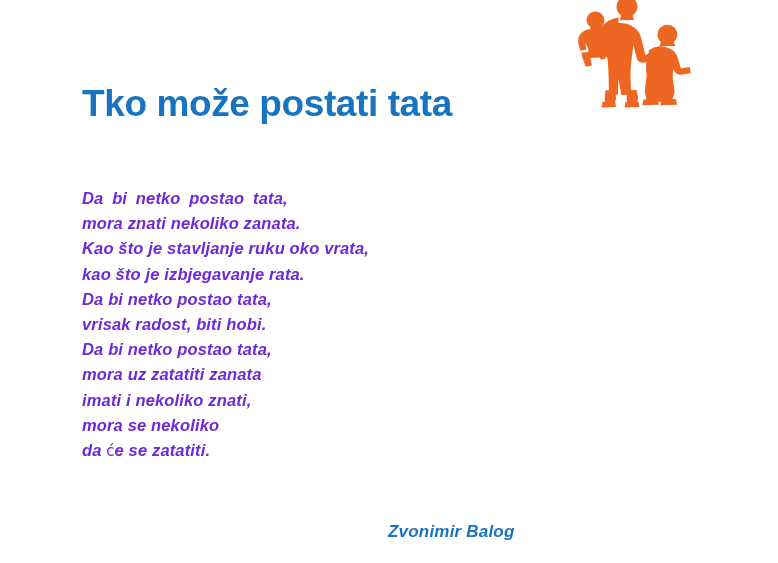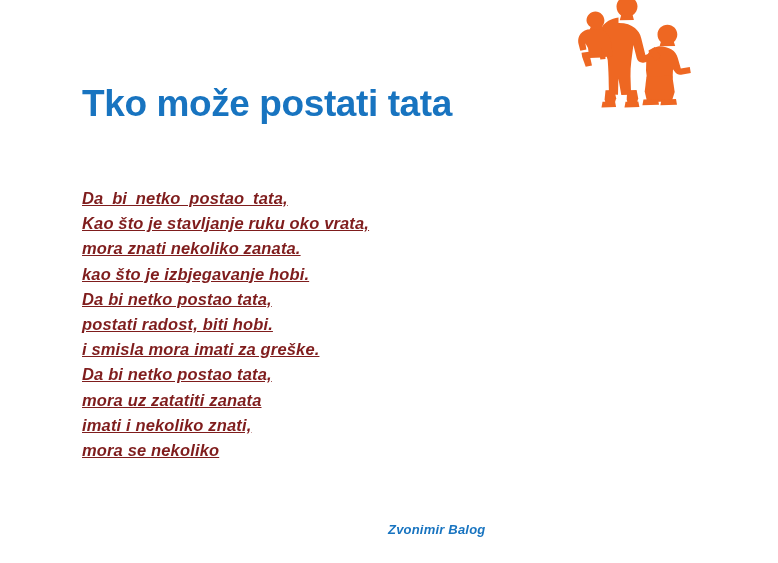"Da bi netko postao tata," .poem-line { color: #7f1d1d -> #6d28d9; text-decoration: underline -> none }
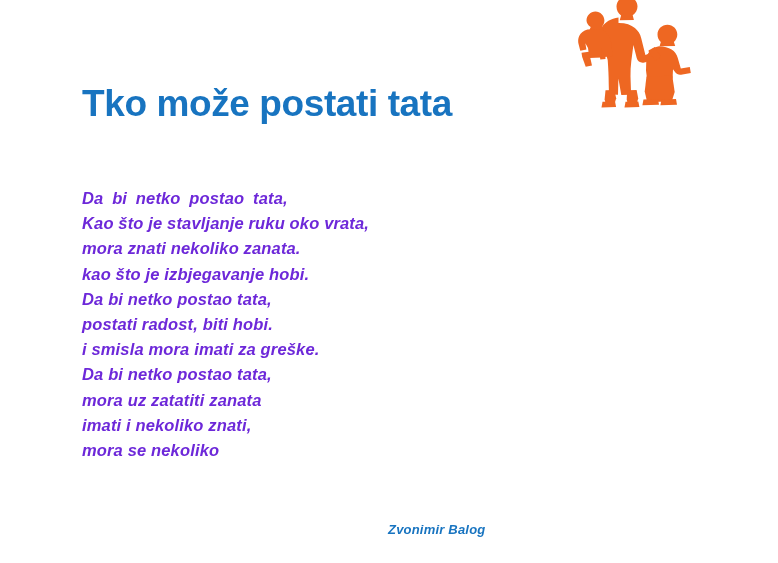"Kao što je stavljanje ruku" div.poem-line { order: before "mora znati nekoliko zanata." -> after "mora znati nekoliko zanata." }
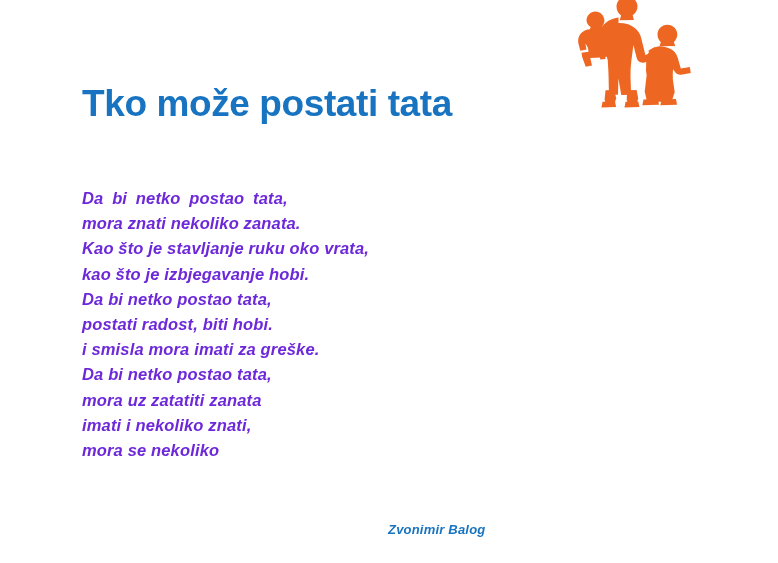"kao što je izbjegavanje hobi." div.poem-line { text: hobi -> rata }
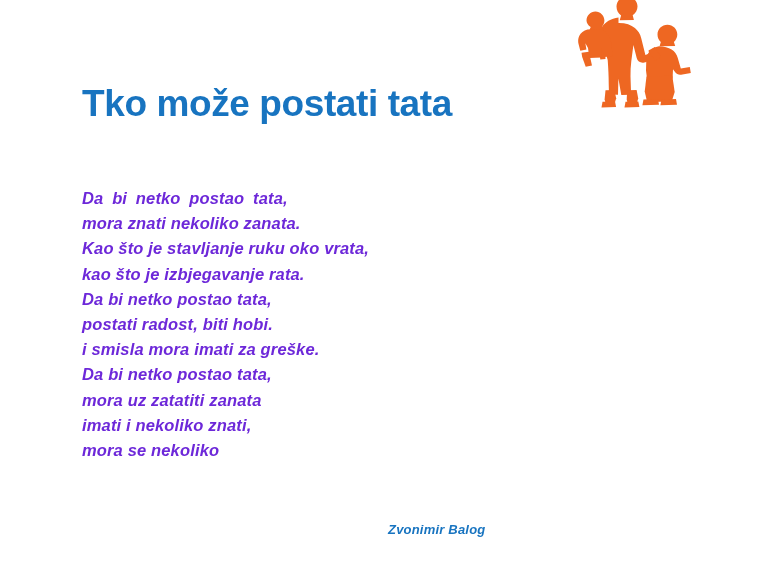"postati radost, biti hobi." div.poem-line { text: postati -> vrisak }
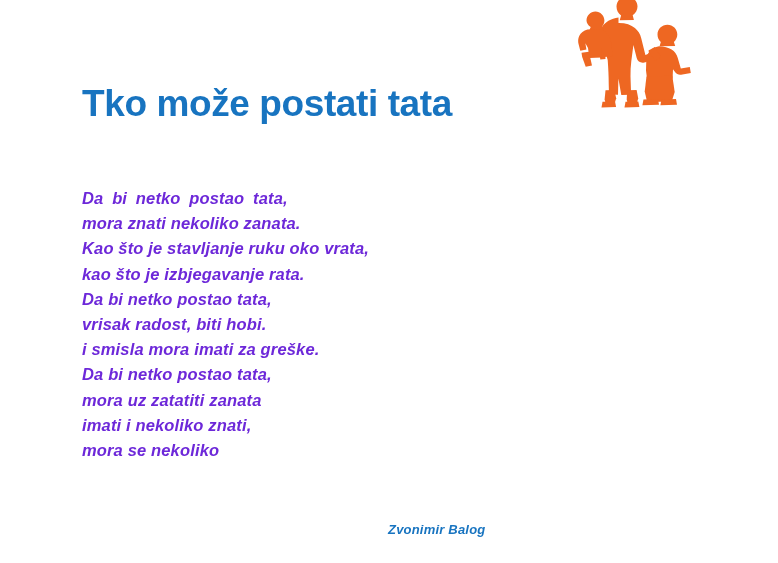"i smisla mora imati za" div.poem-line { html: <div>i smisla mora imati za greške.</div> -> none }
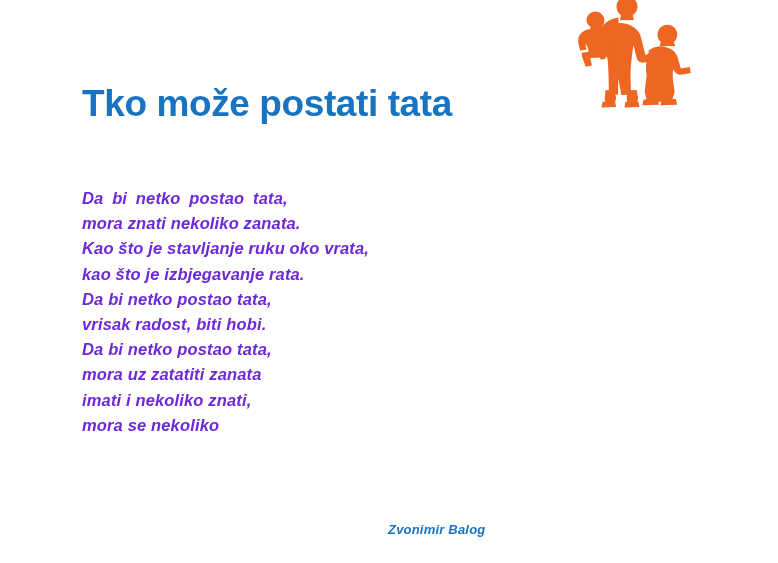"da će se zatatiti." div.poem-line { html: none -> <div>da <span>ć</span>e se zatatiti.</div> }
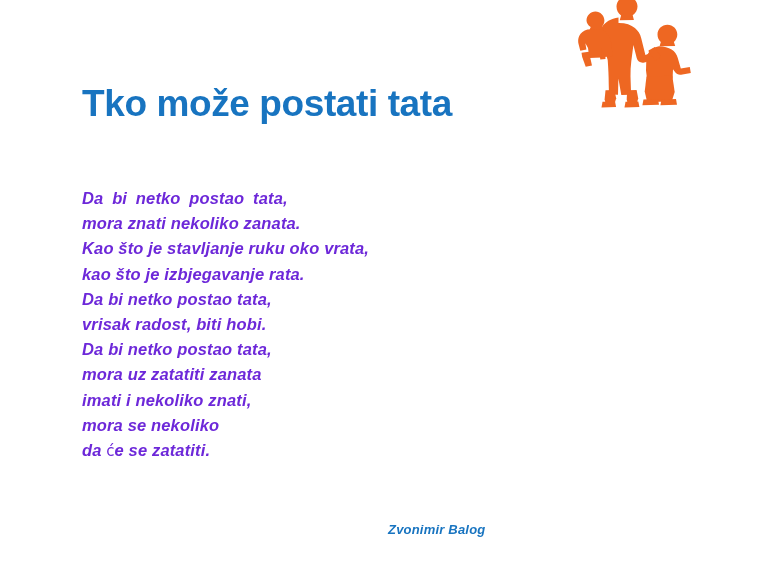"Zvonimir Balog" #author { font-size: 13px -> 17px }
